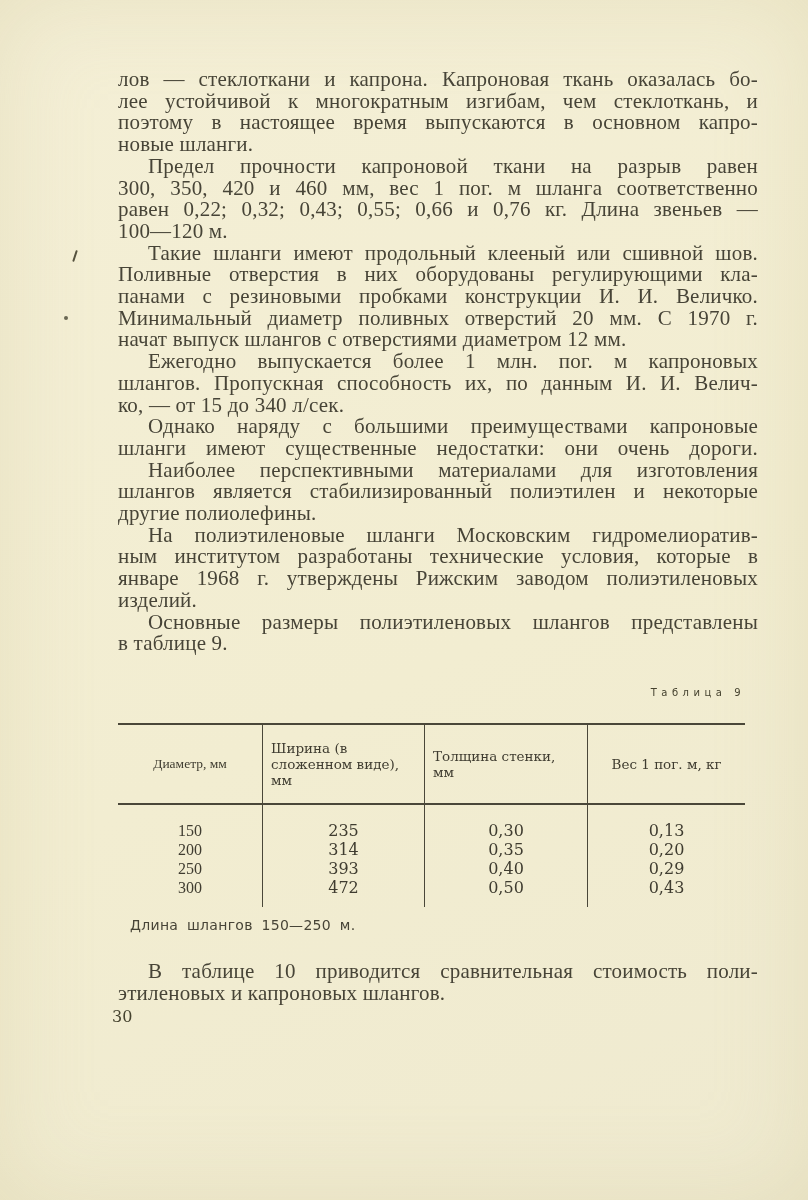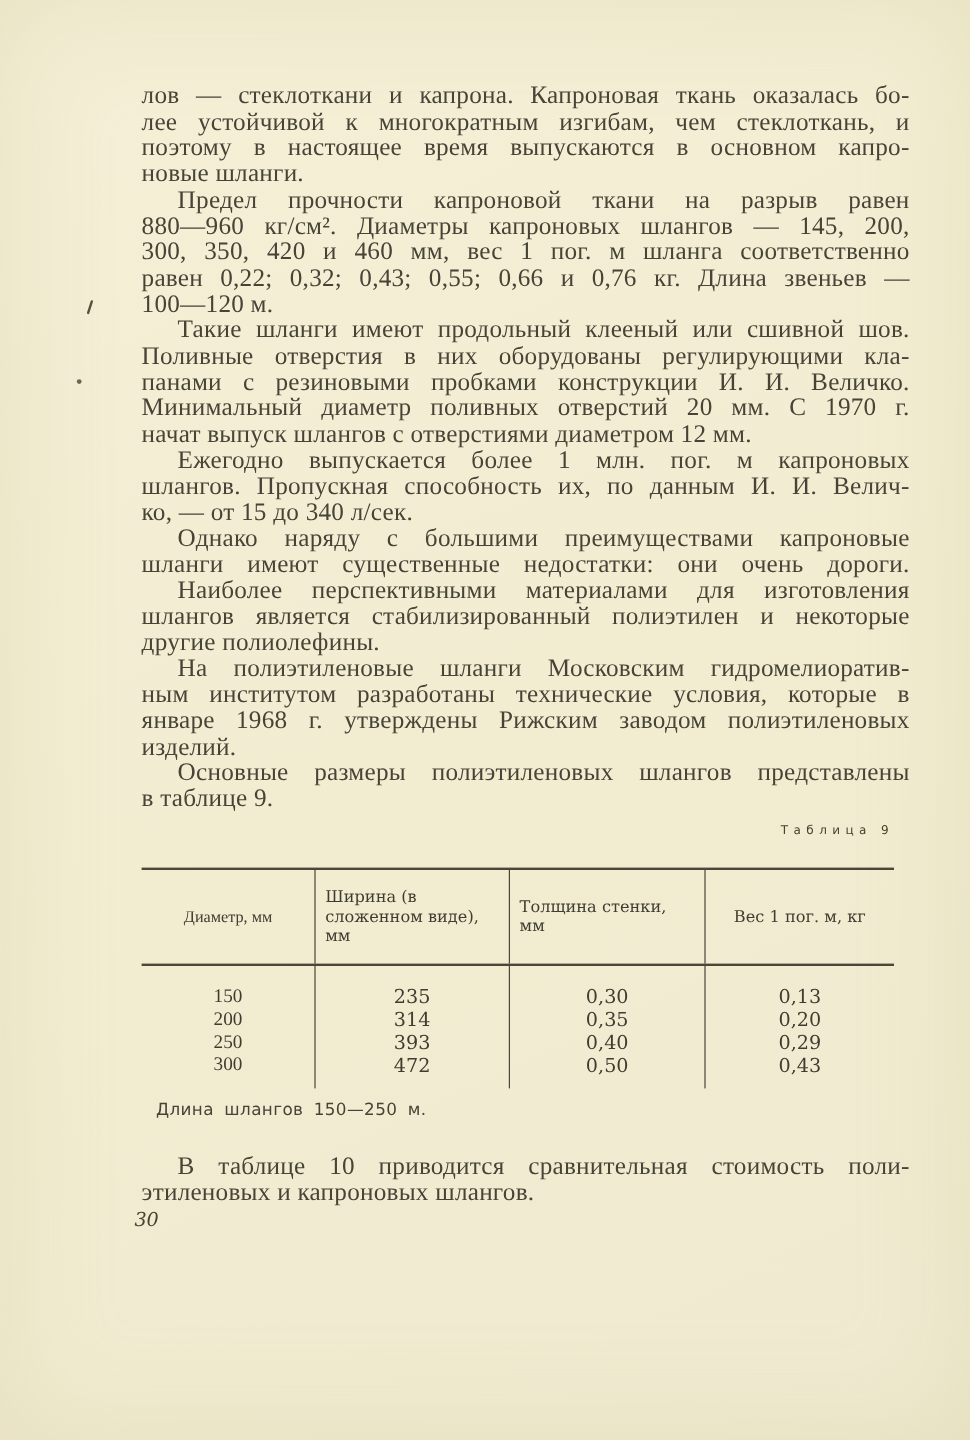"880—960 кг/см². Диаметры капроновых" div.line { html: <div>880—960 кг/см². Диаметры капроновых шлангов — 145, 200,</div> -> none }
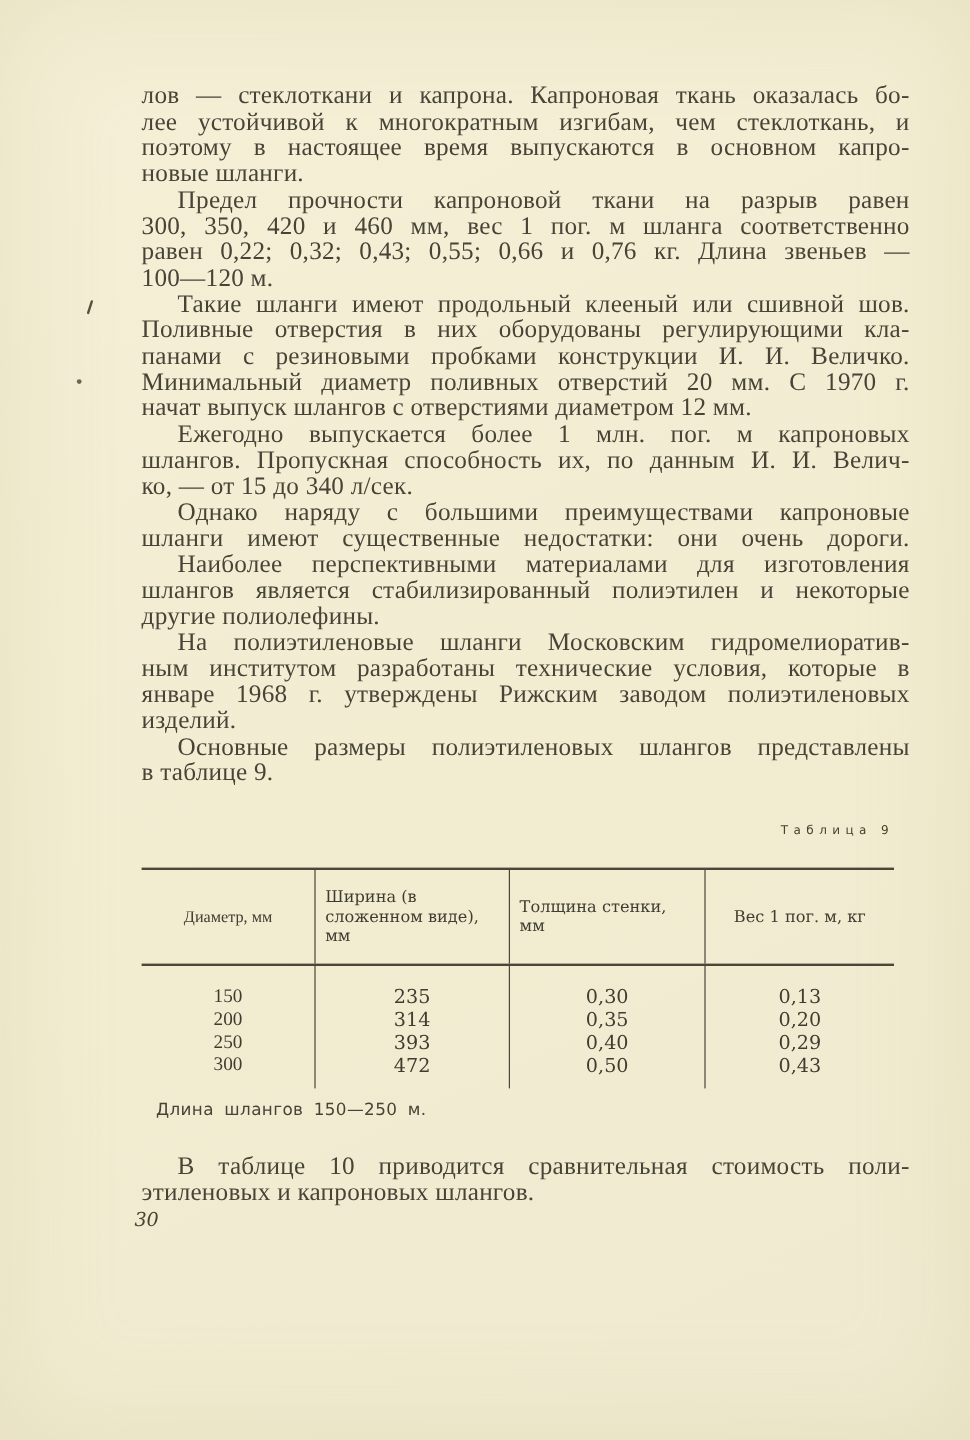"30" .pageno { font-style: italic -> none }
